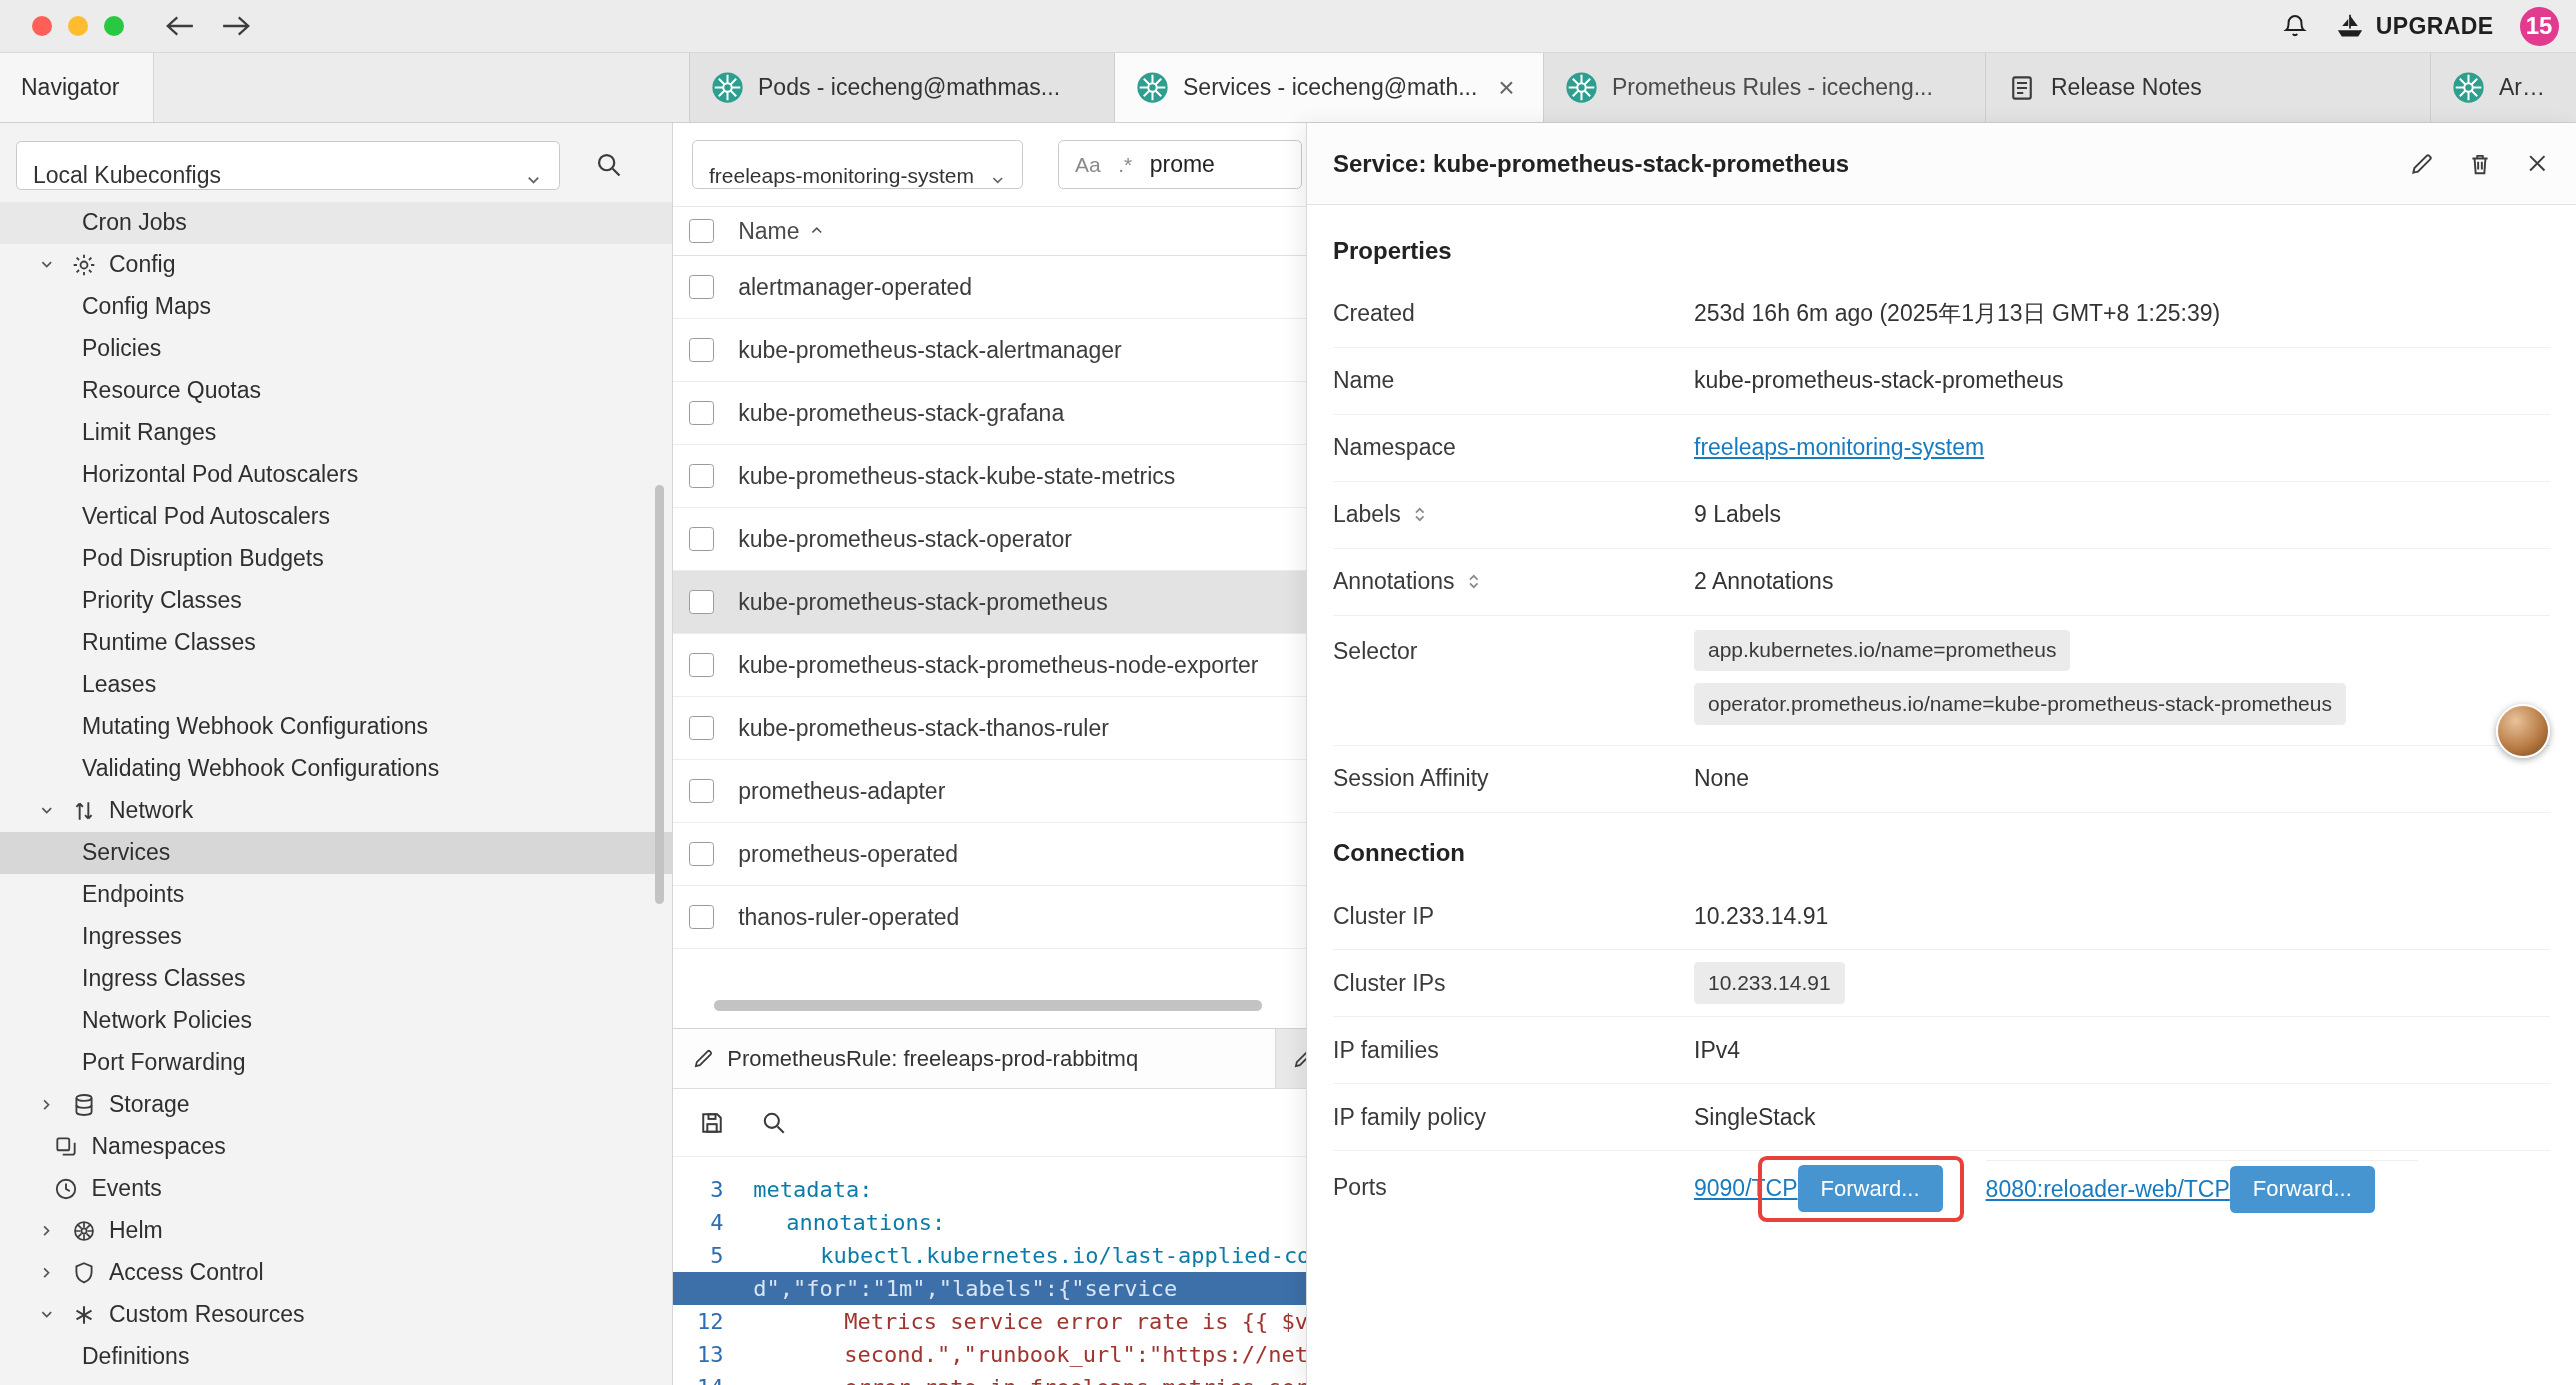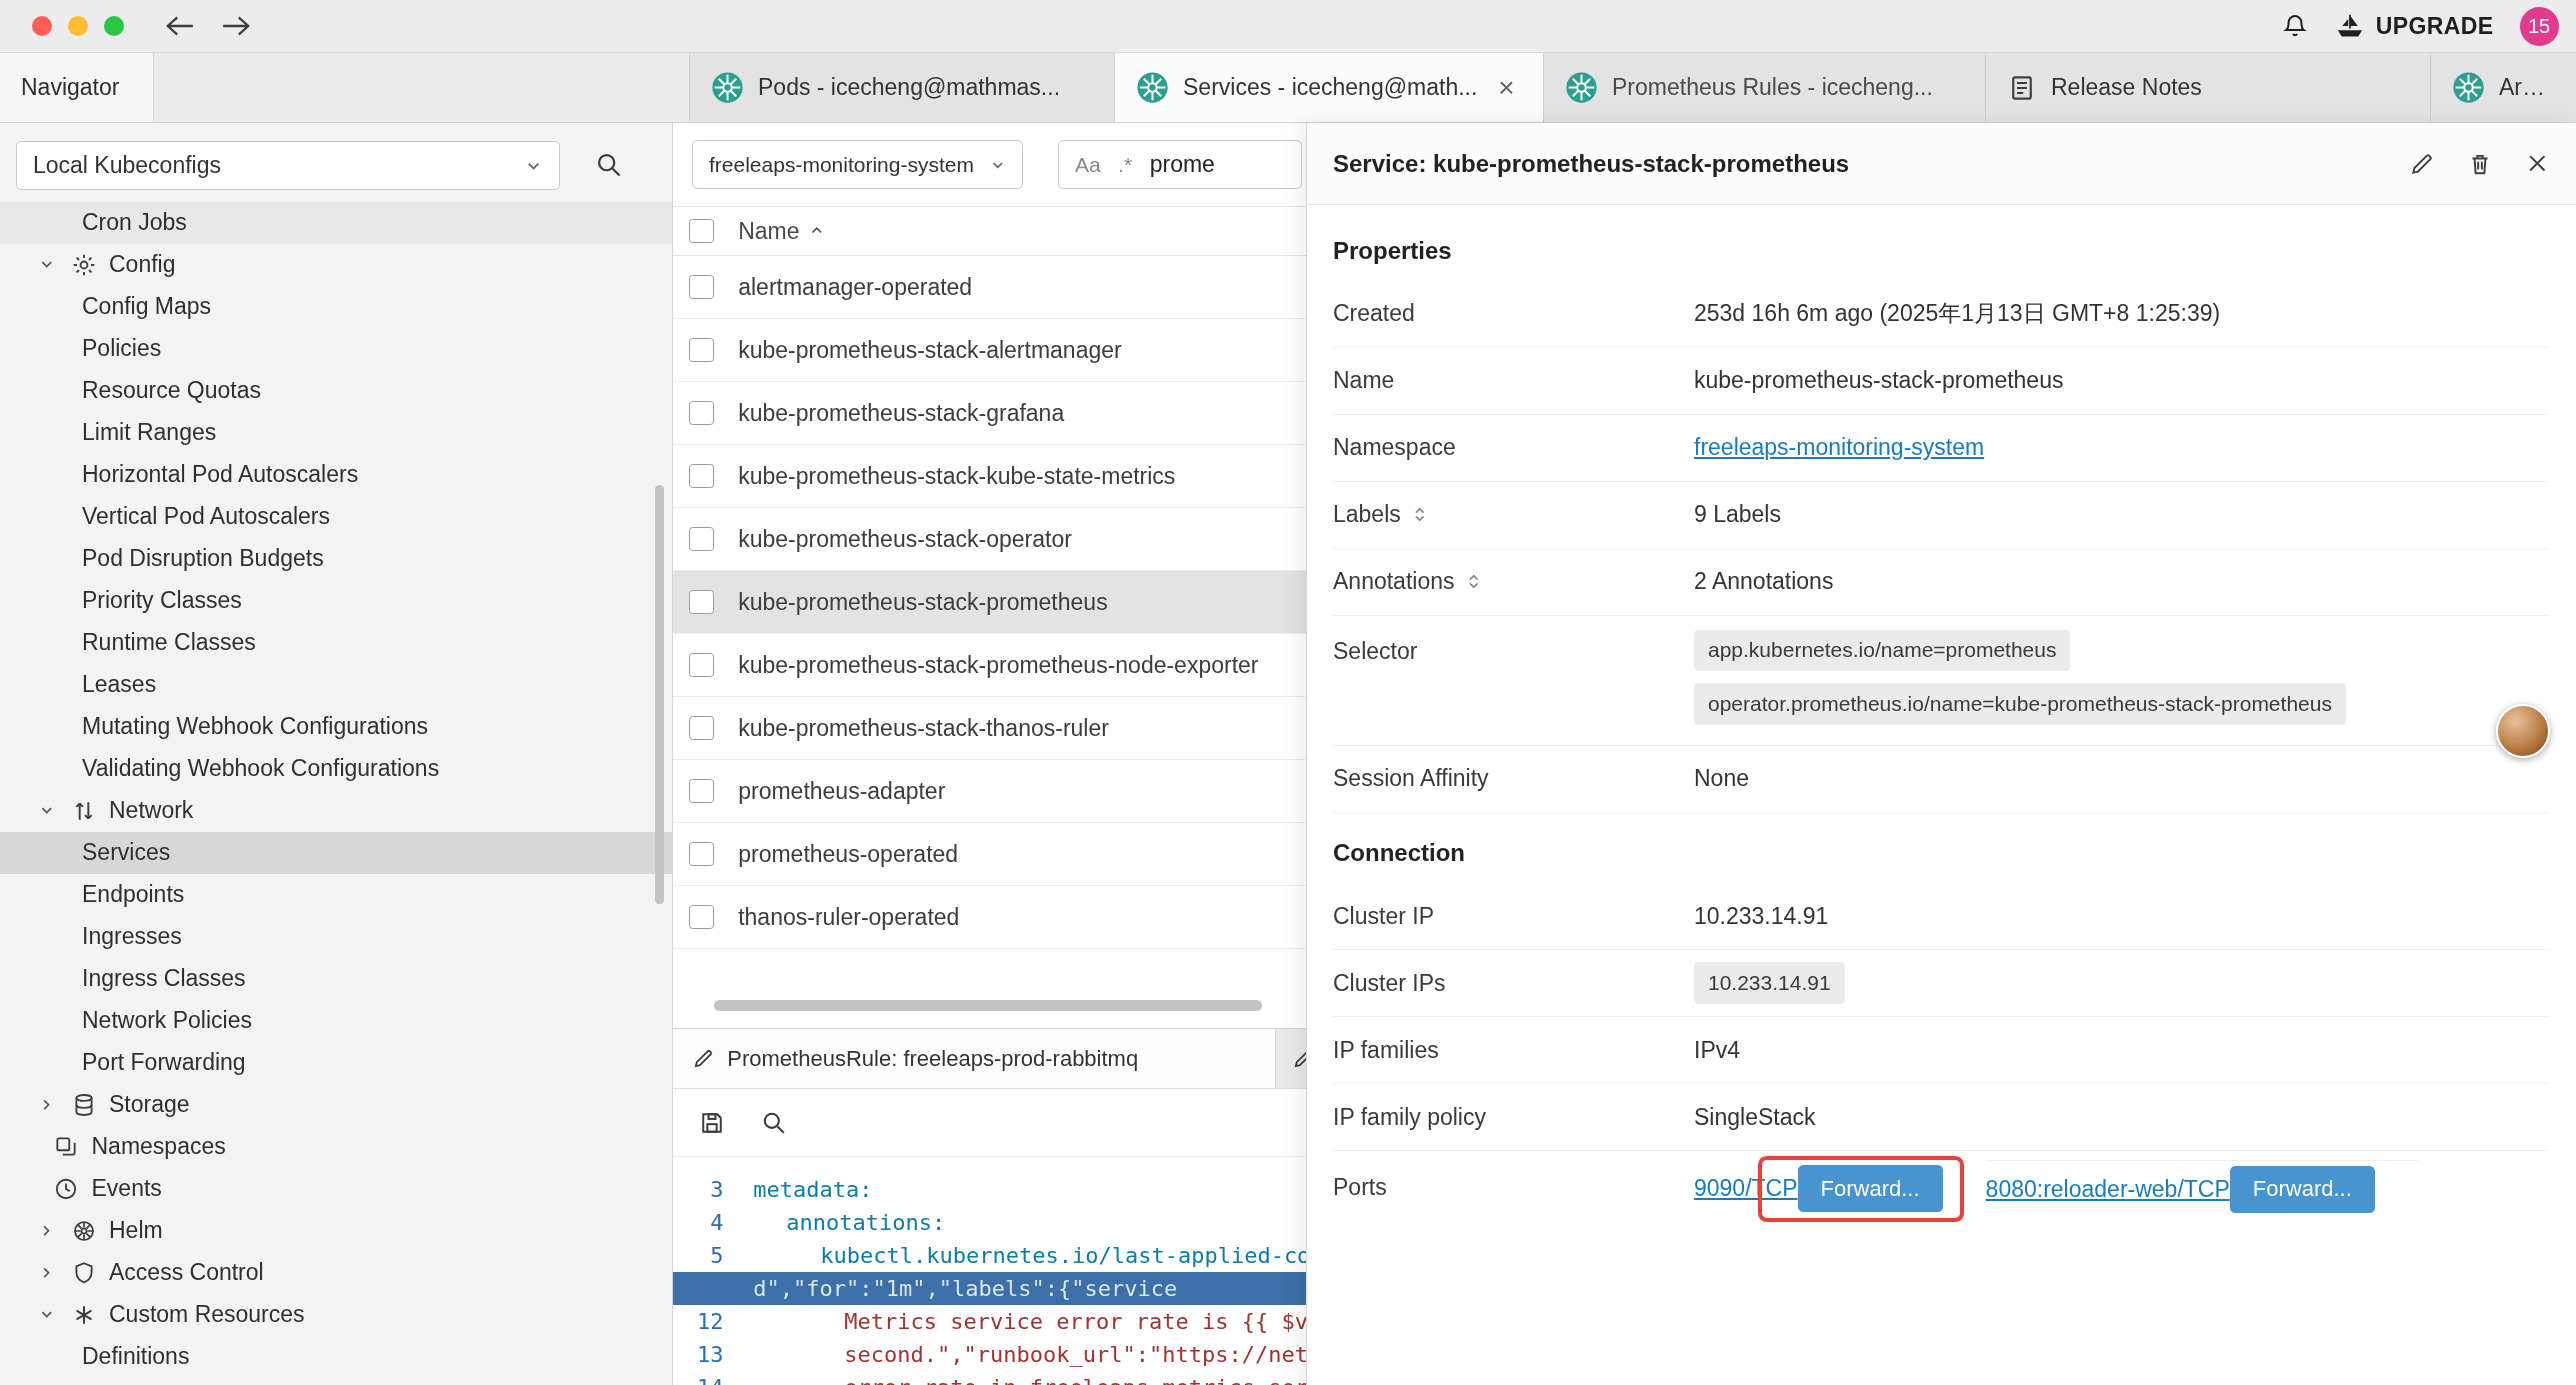"15" .badge { font-size: 20px -> 24px; font-weight: normal -> bold }
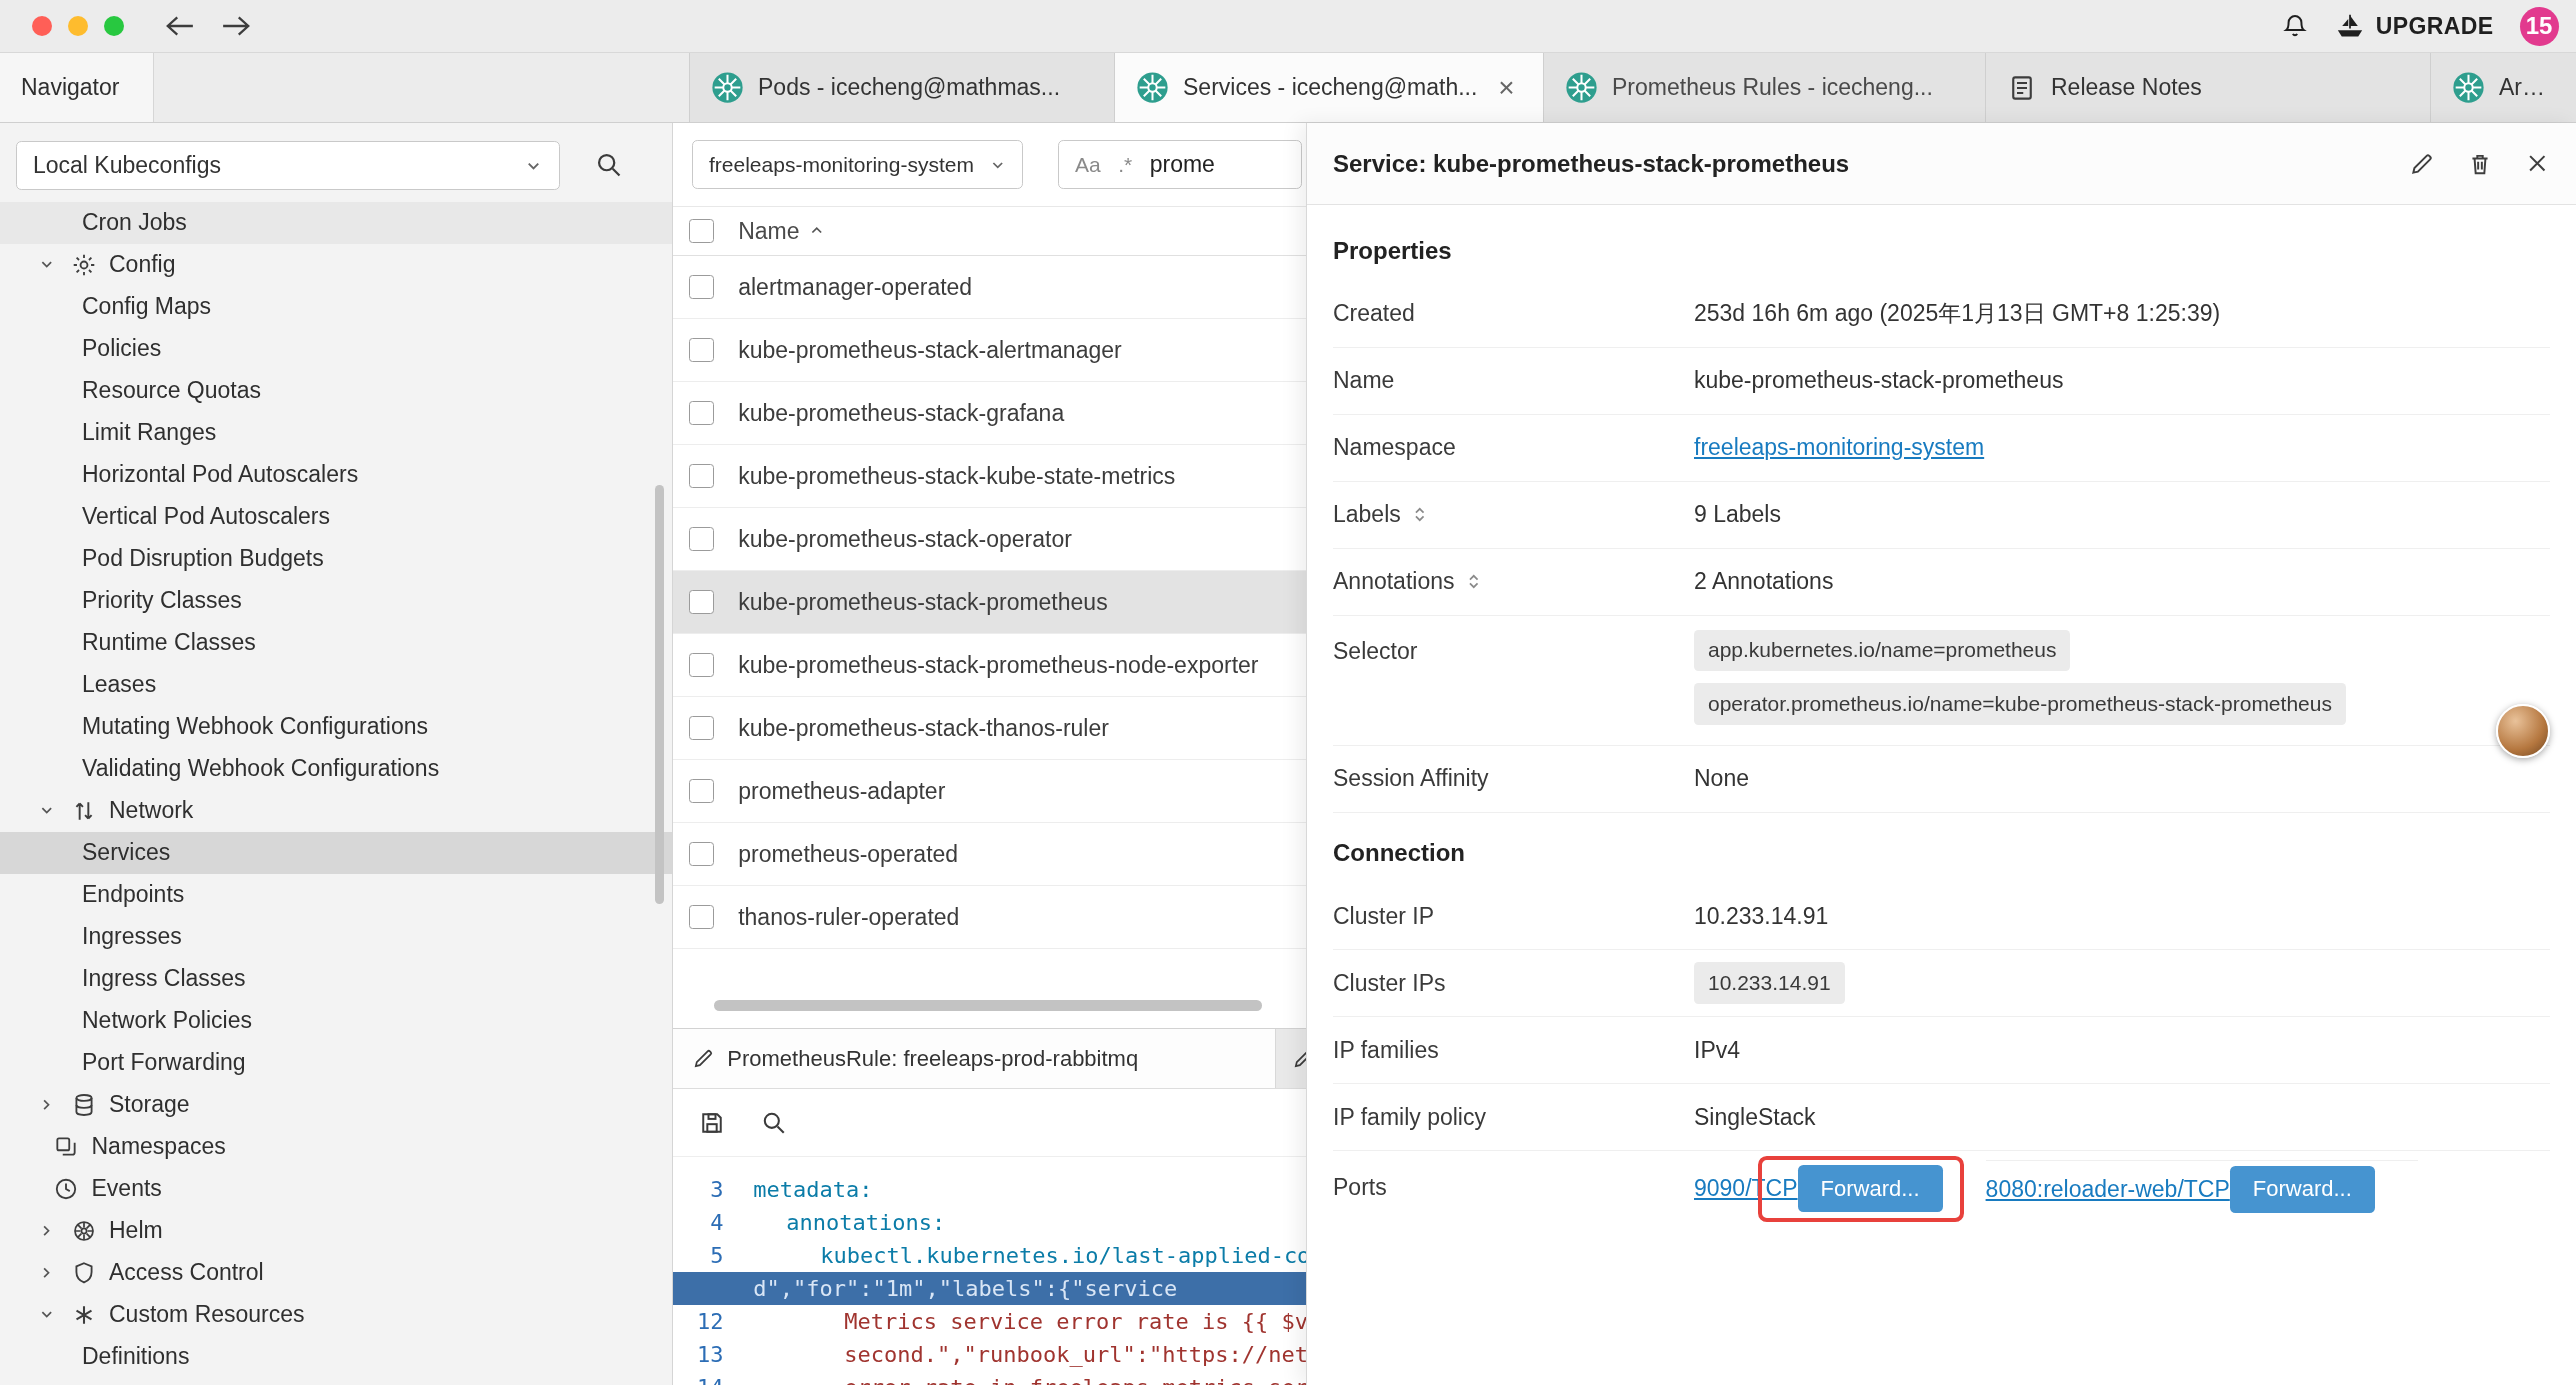"Local Kubeconfigs" .select { align-items: center -> flex-end }
